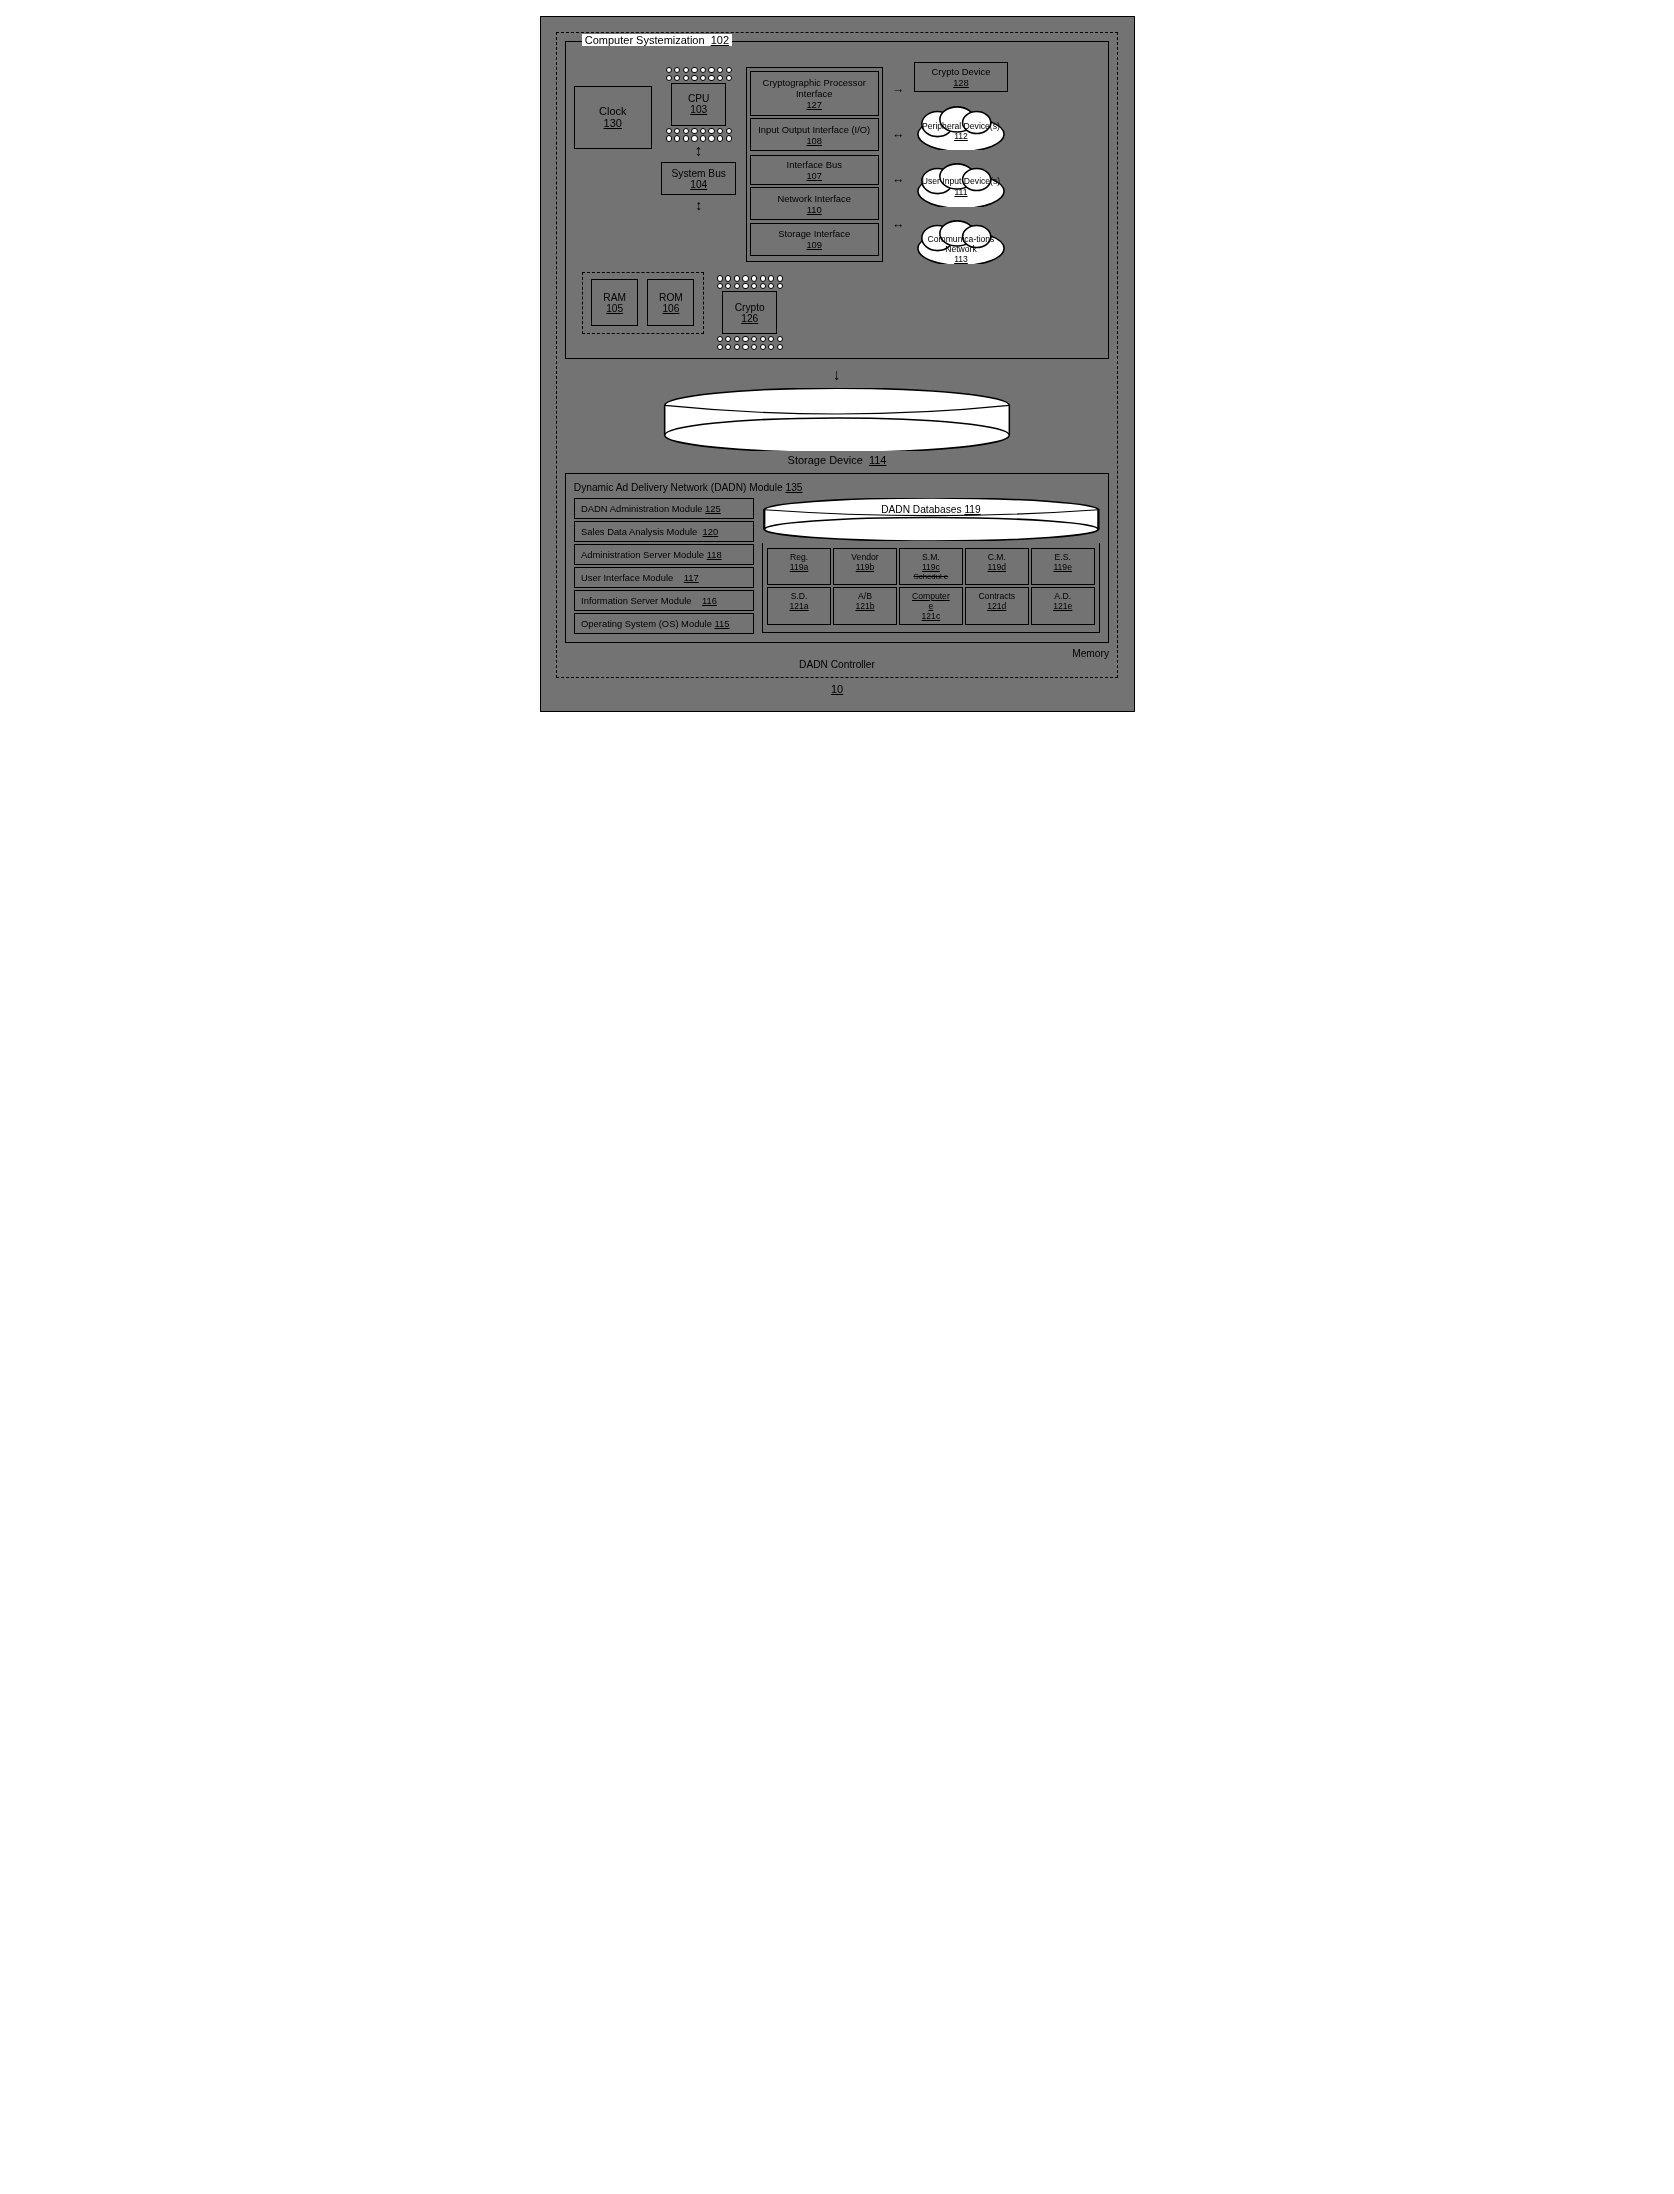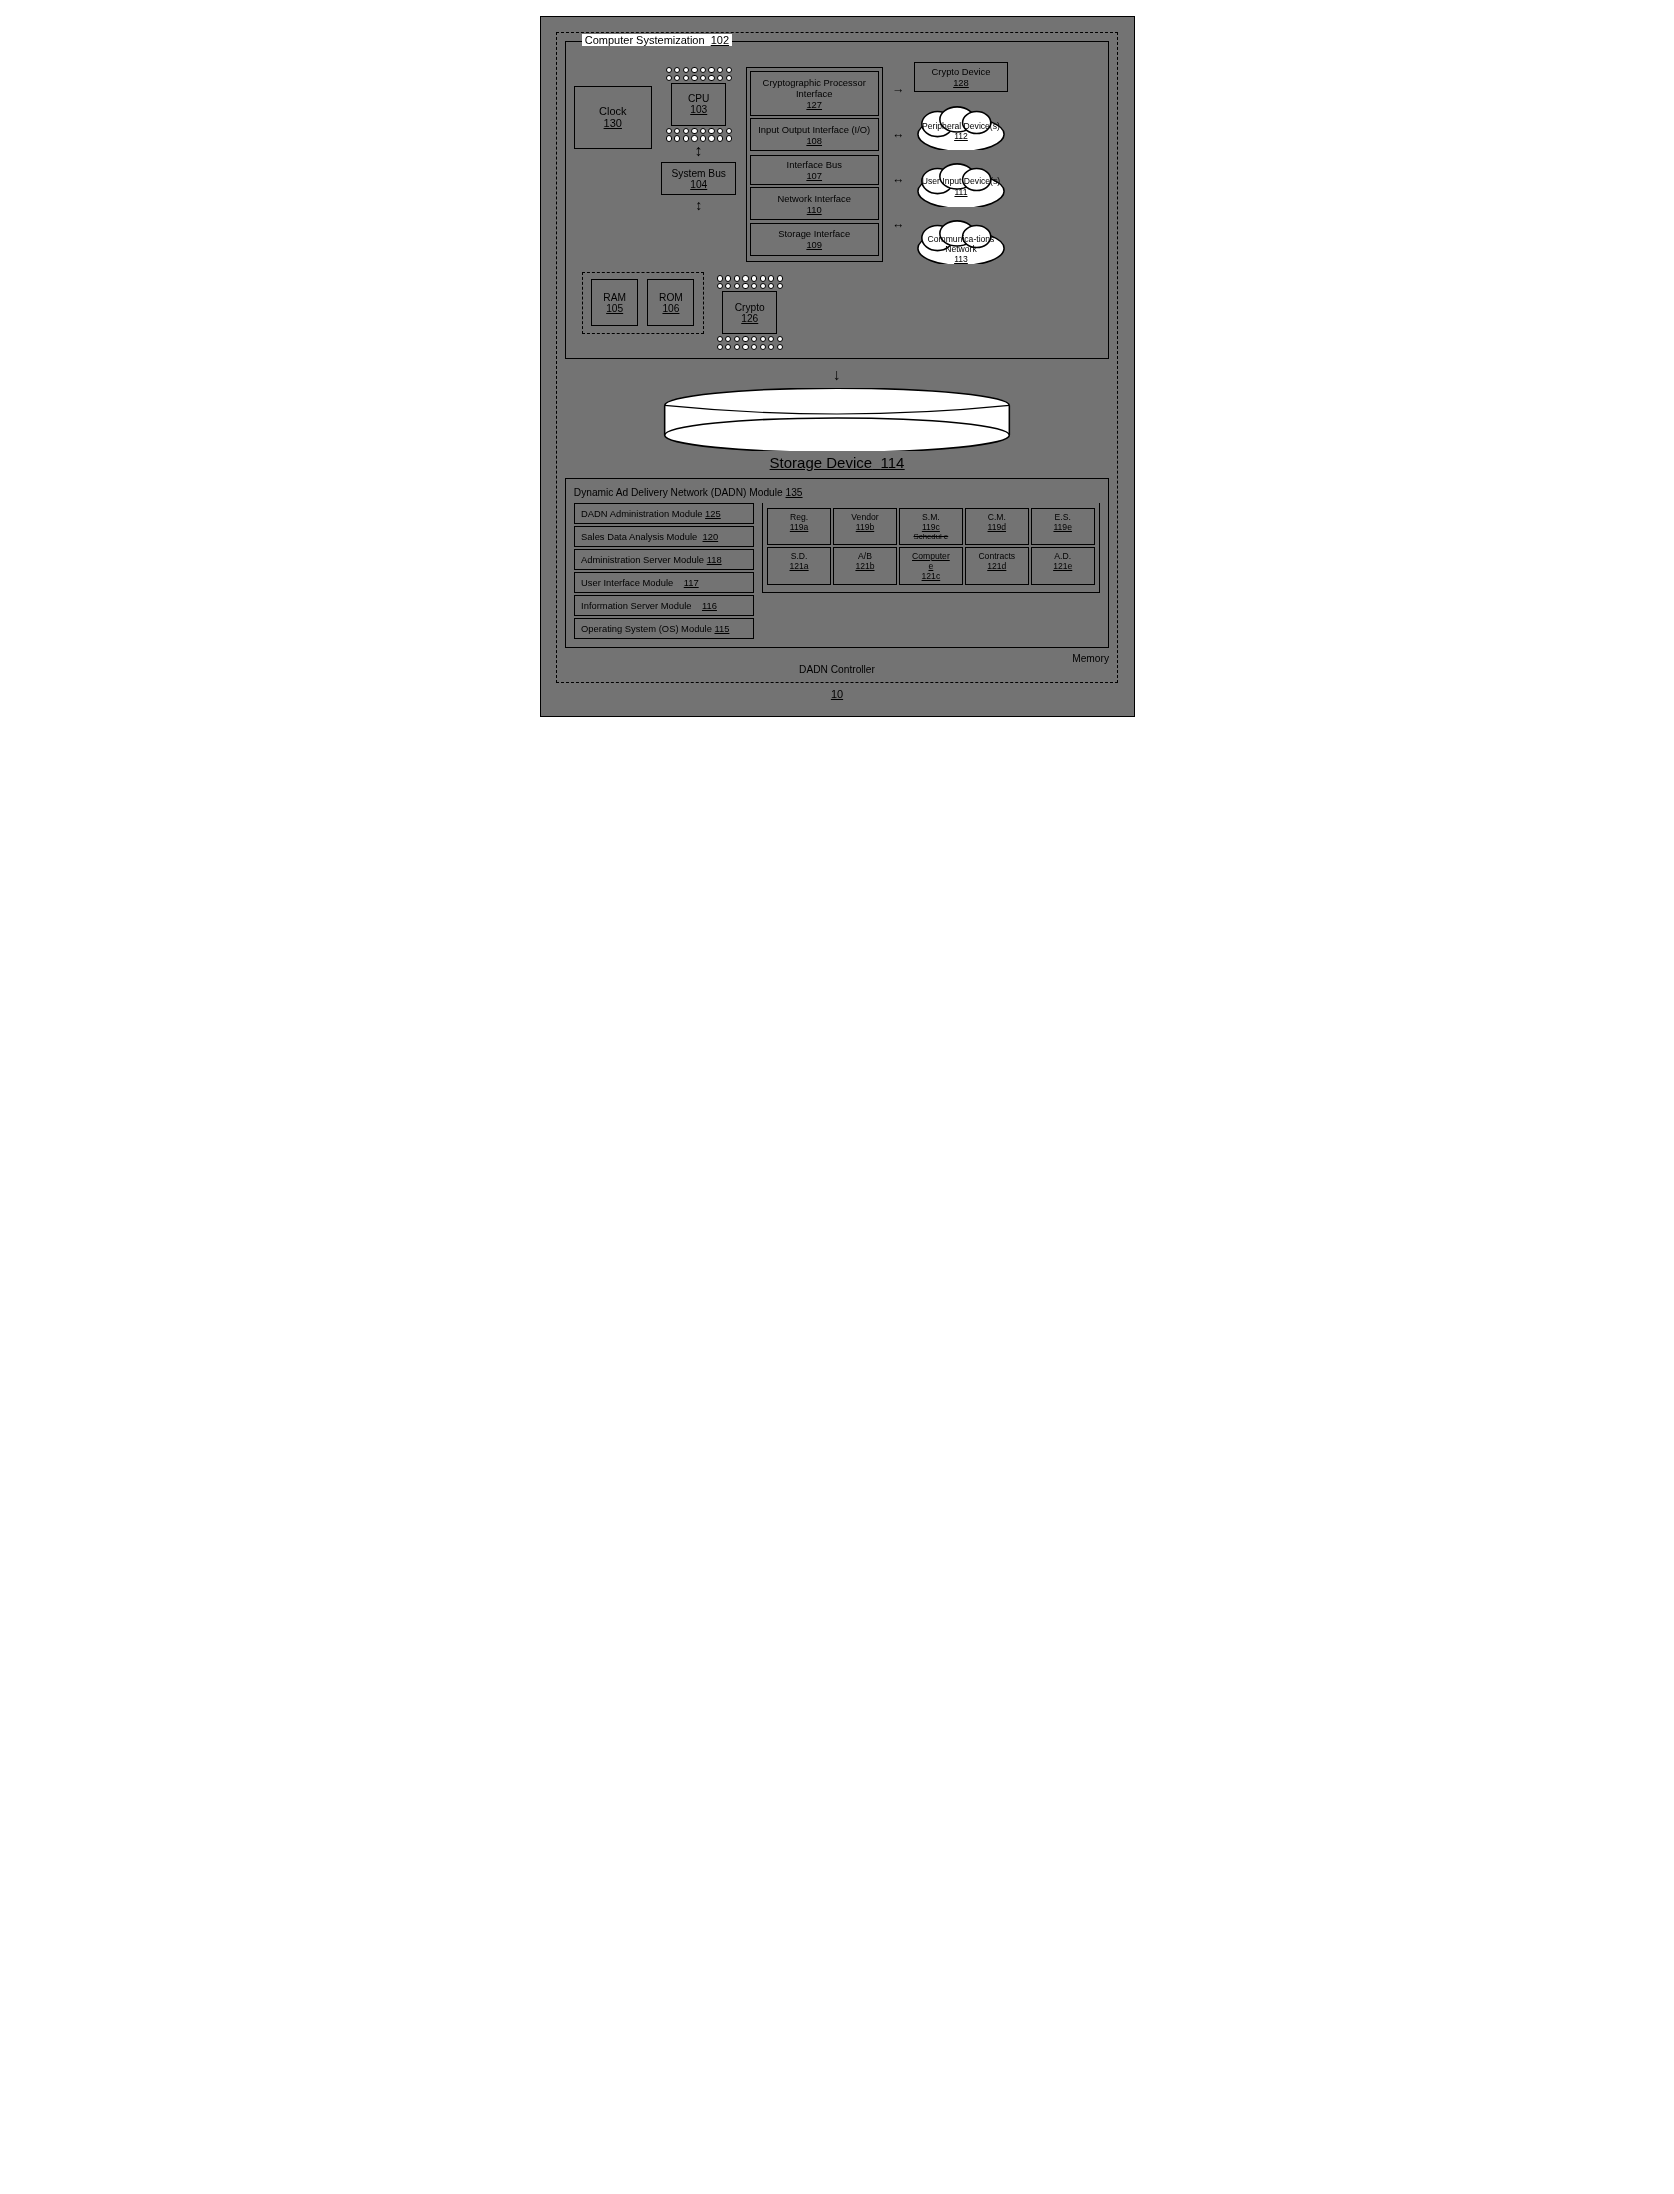"Storage Device 114" .storage-label { font-size: 15px -> 11px; text-decoration: underline -> none }
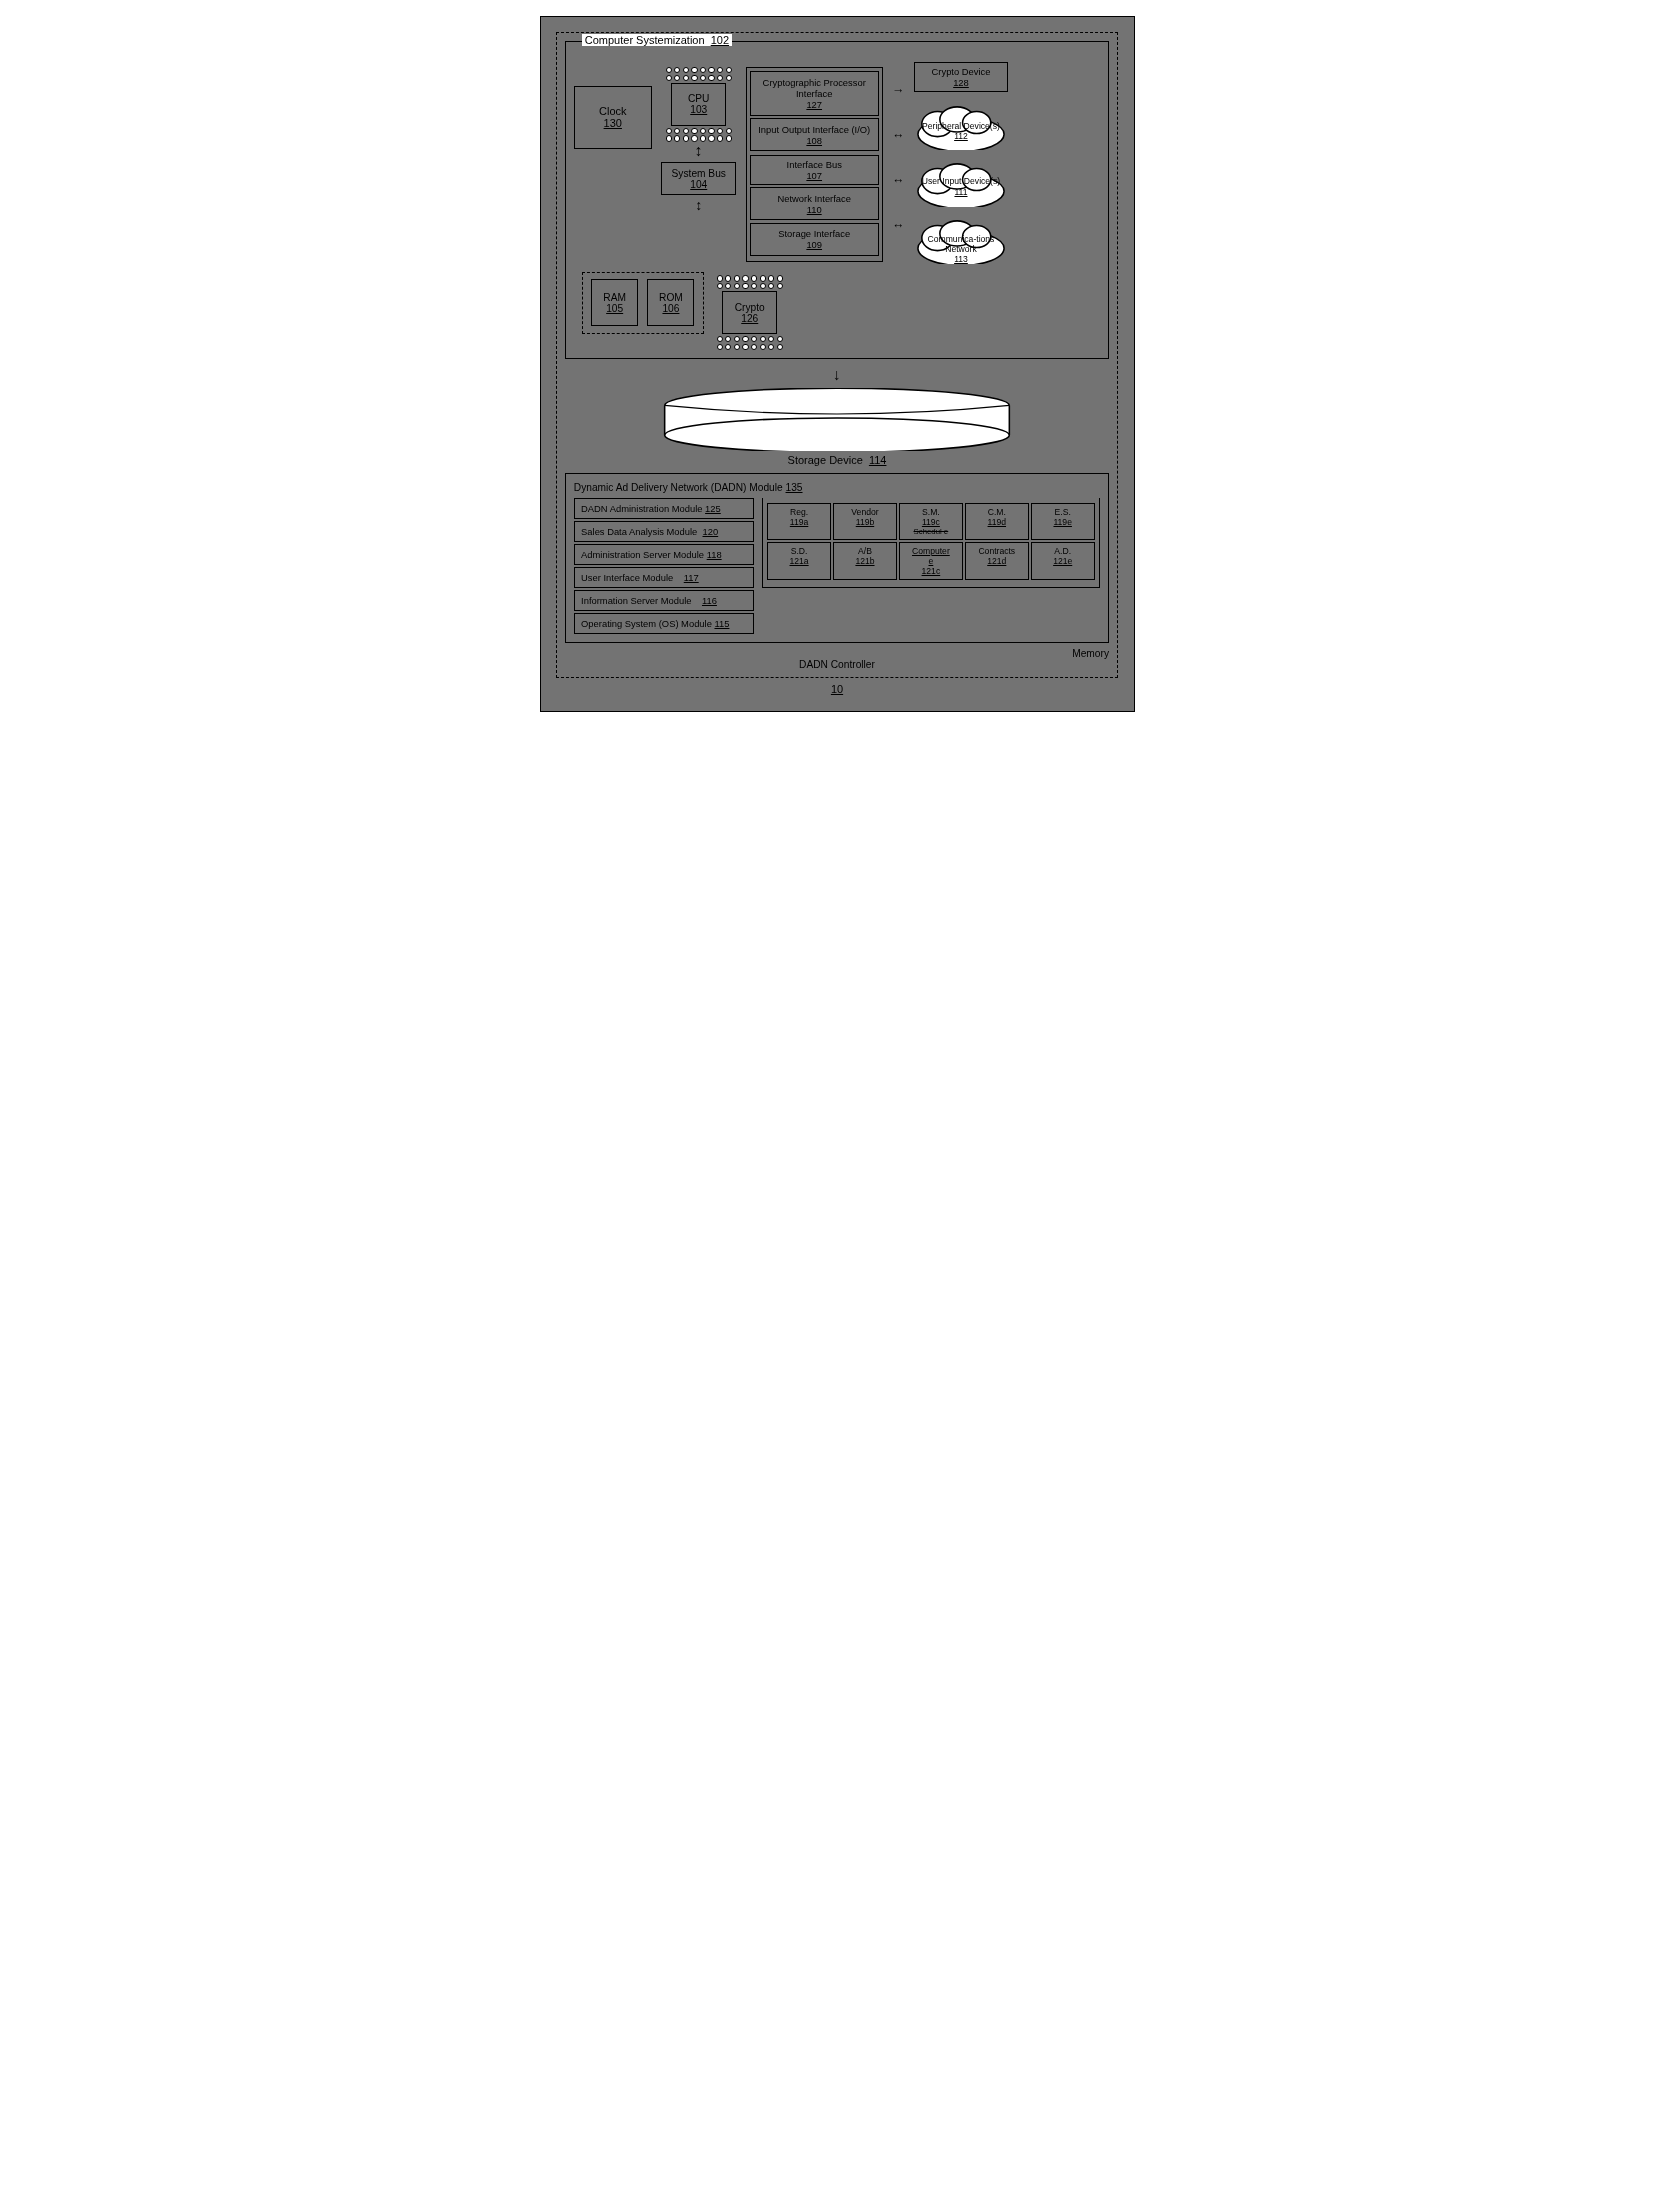"DADN Databases 119" div { html: none -> <div> <svg> <ellipse></ellipse> <rect></rect> <line></line> <line></line> <ellipse></ellipse> <path></path> </svg> <div> <span>DADN Databases</span>&nbsp;<span>119</span> </div> </div> }
